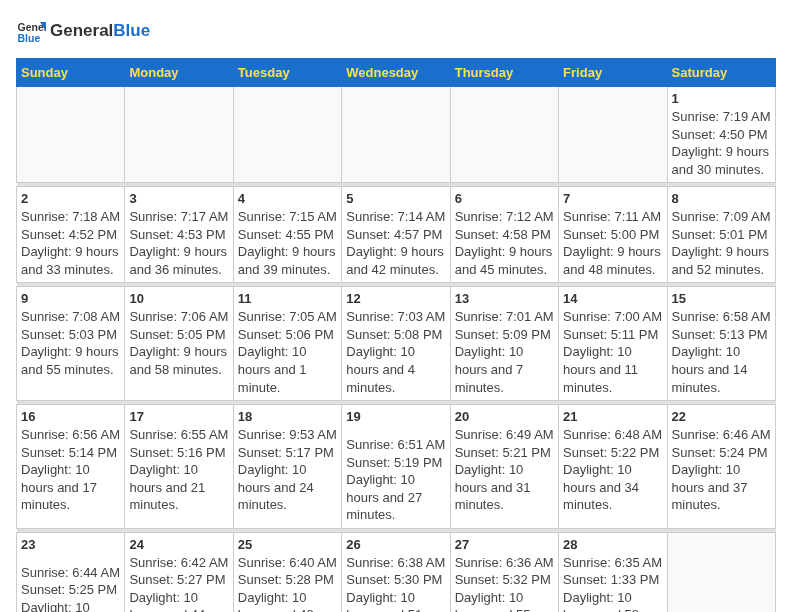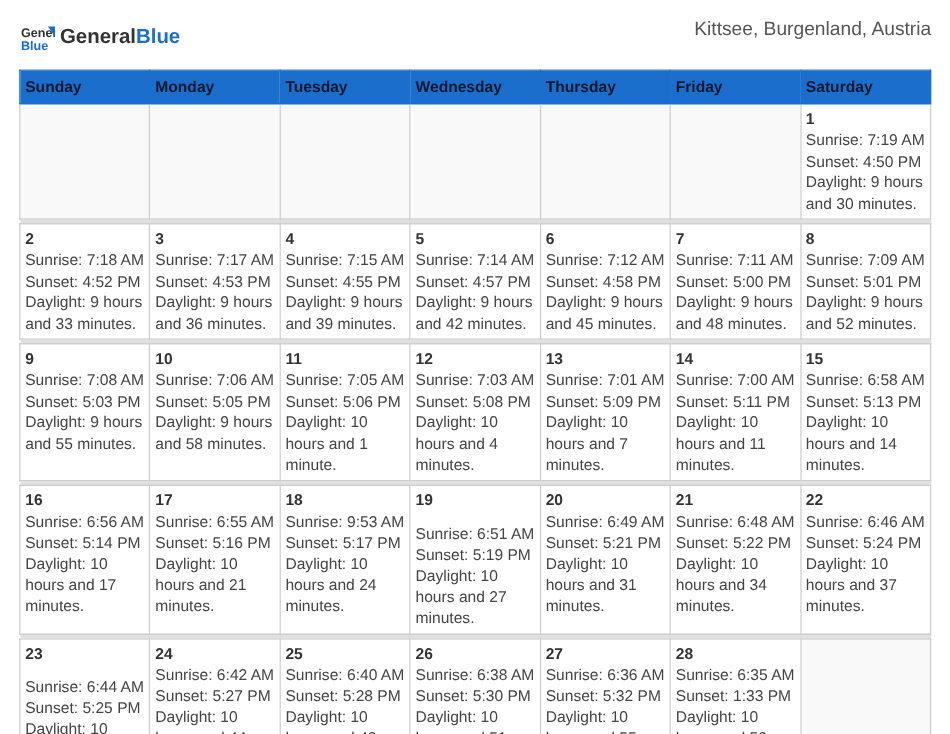"Kittsee, Burgenland, Austria" div.subtitle { html: <div>Kittsee, Burgenland, Austria</div> -> none }
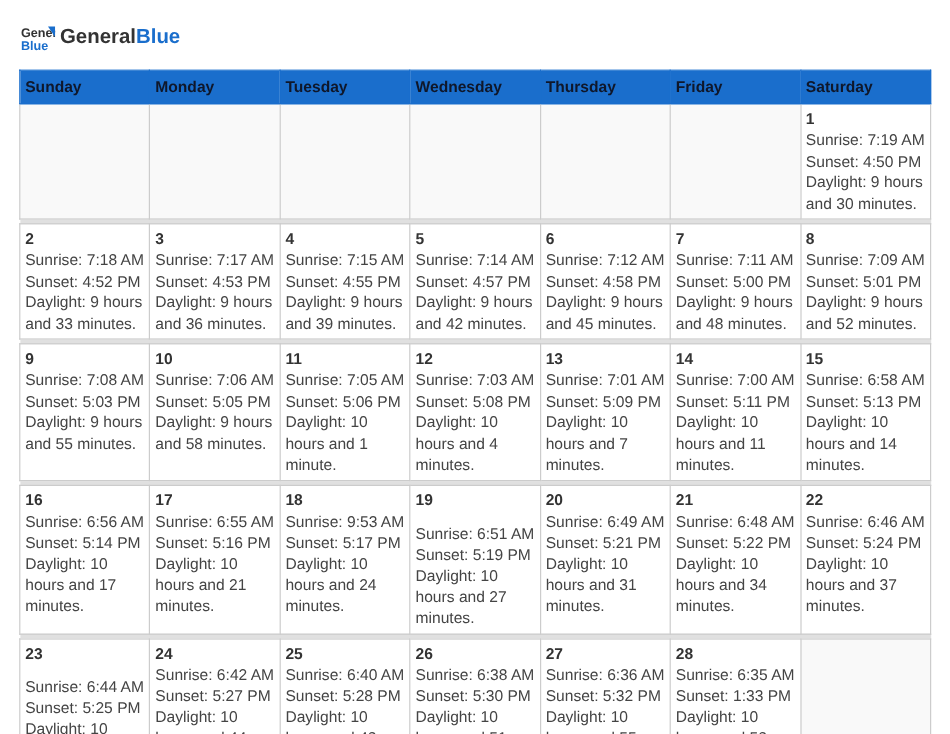"Sunday" .day-header { color: #0f172a -> #fde047 }
